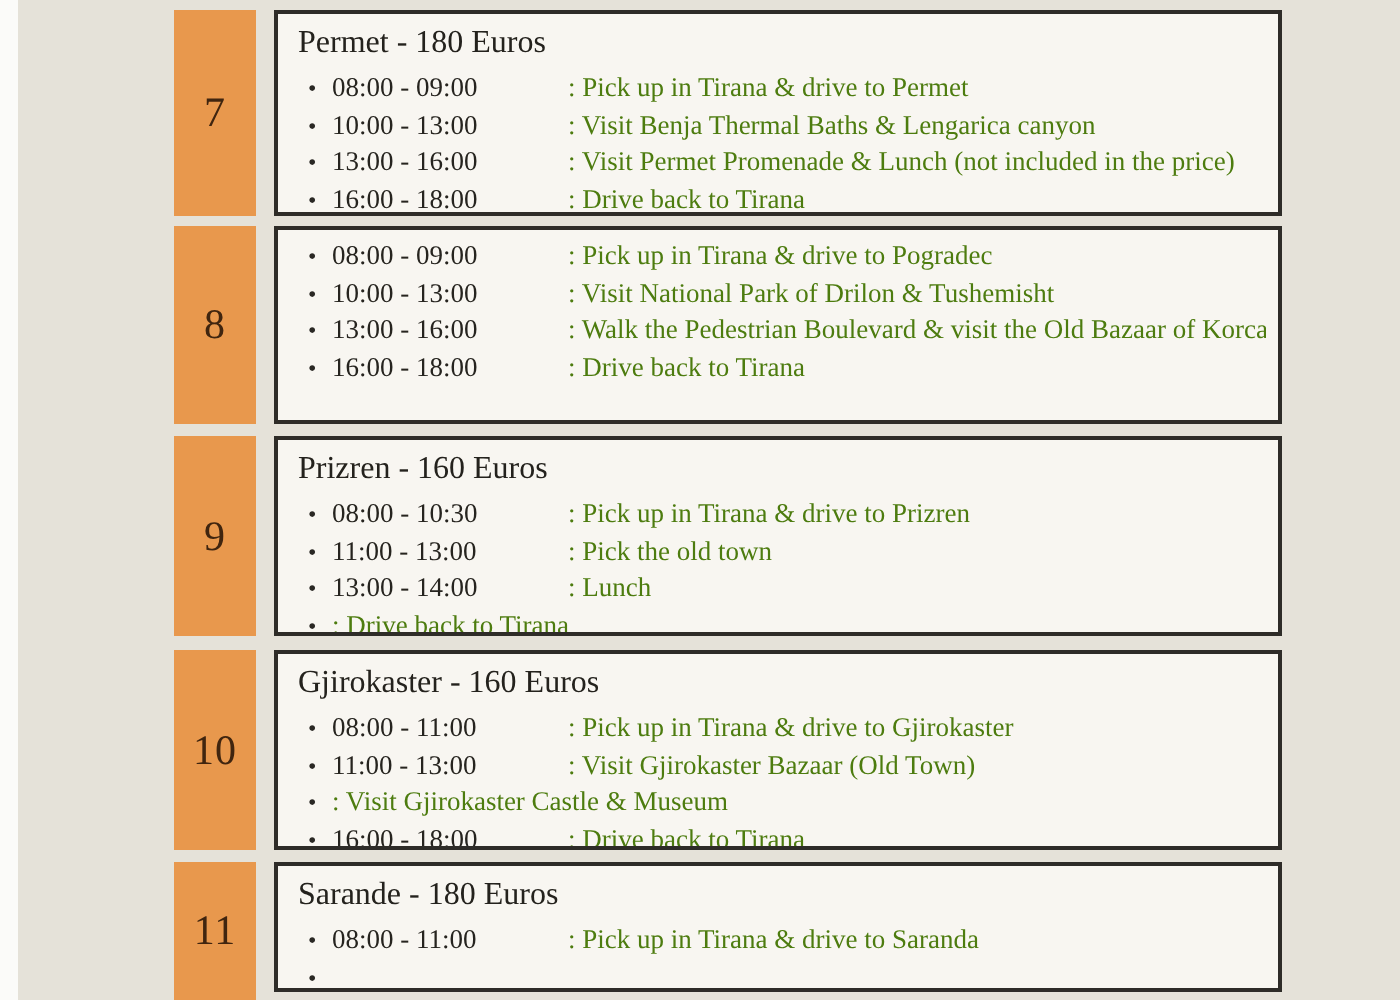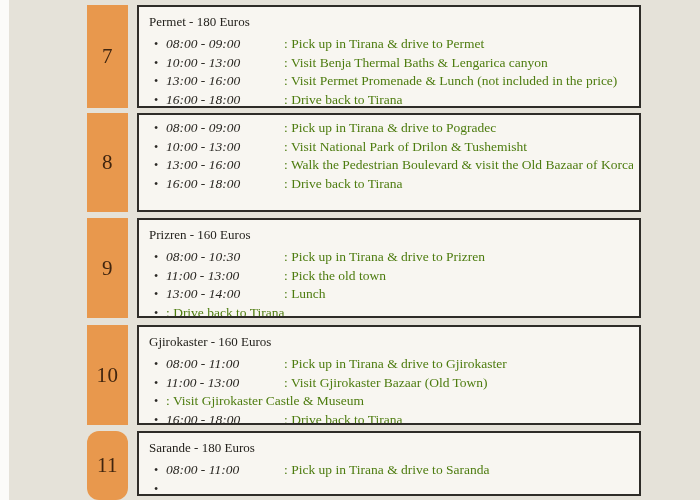"Permet - 180 Euros" .title { font-size: 13px -> 16px }
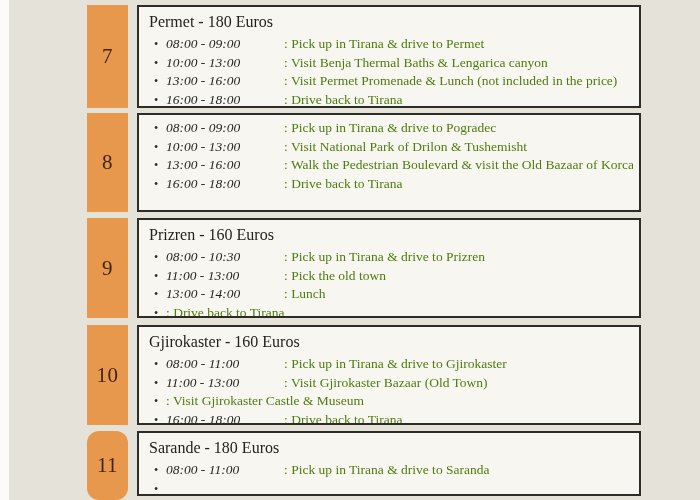"08:00 - 09:00" .time { font-style: italic -> none }
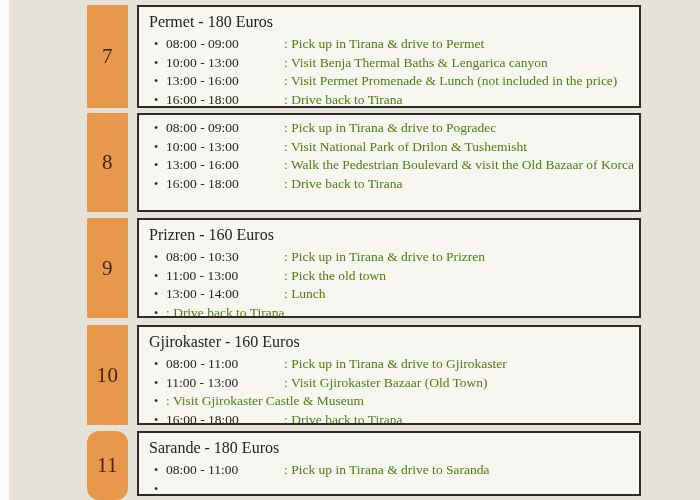"11" .section-11 .badge { border-radius: 12px -> none }
